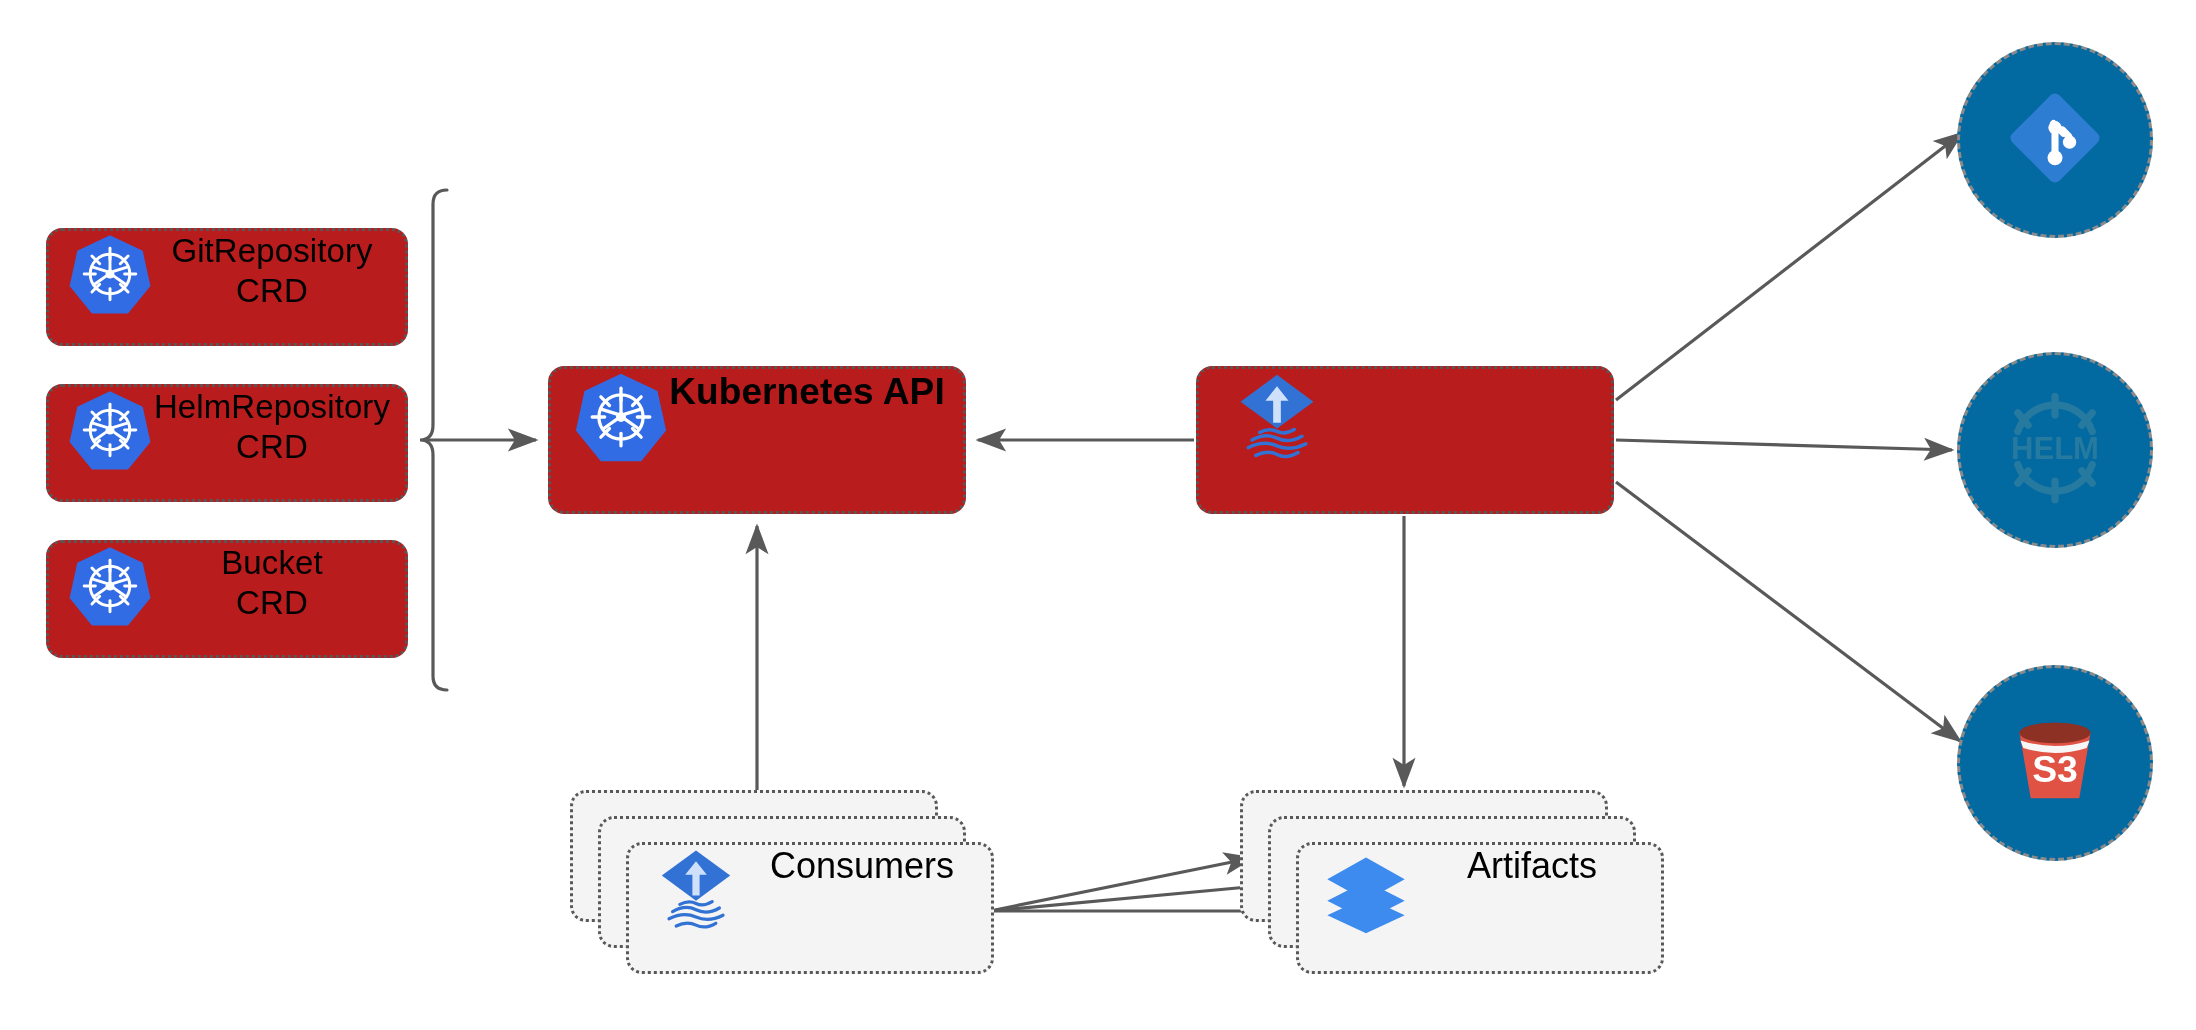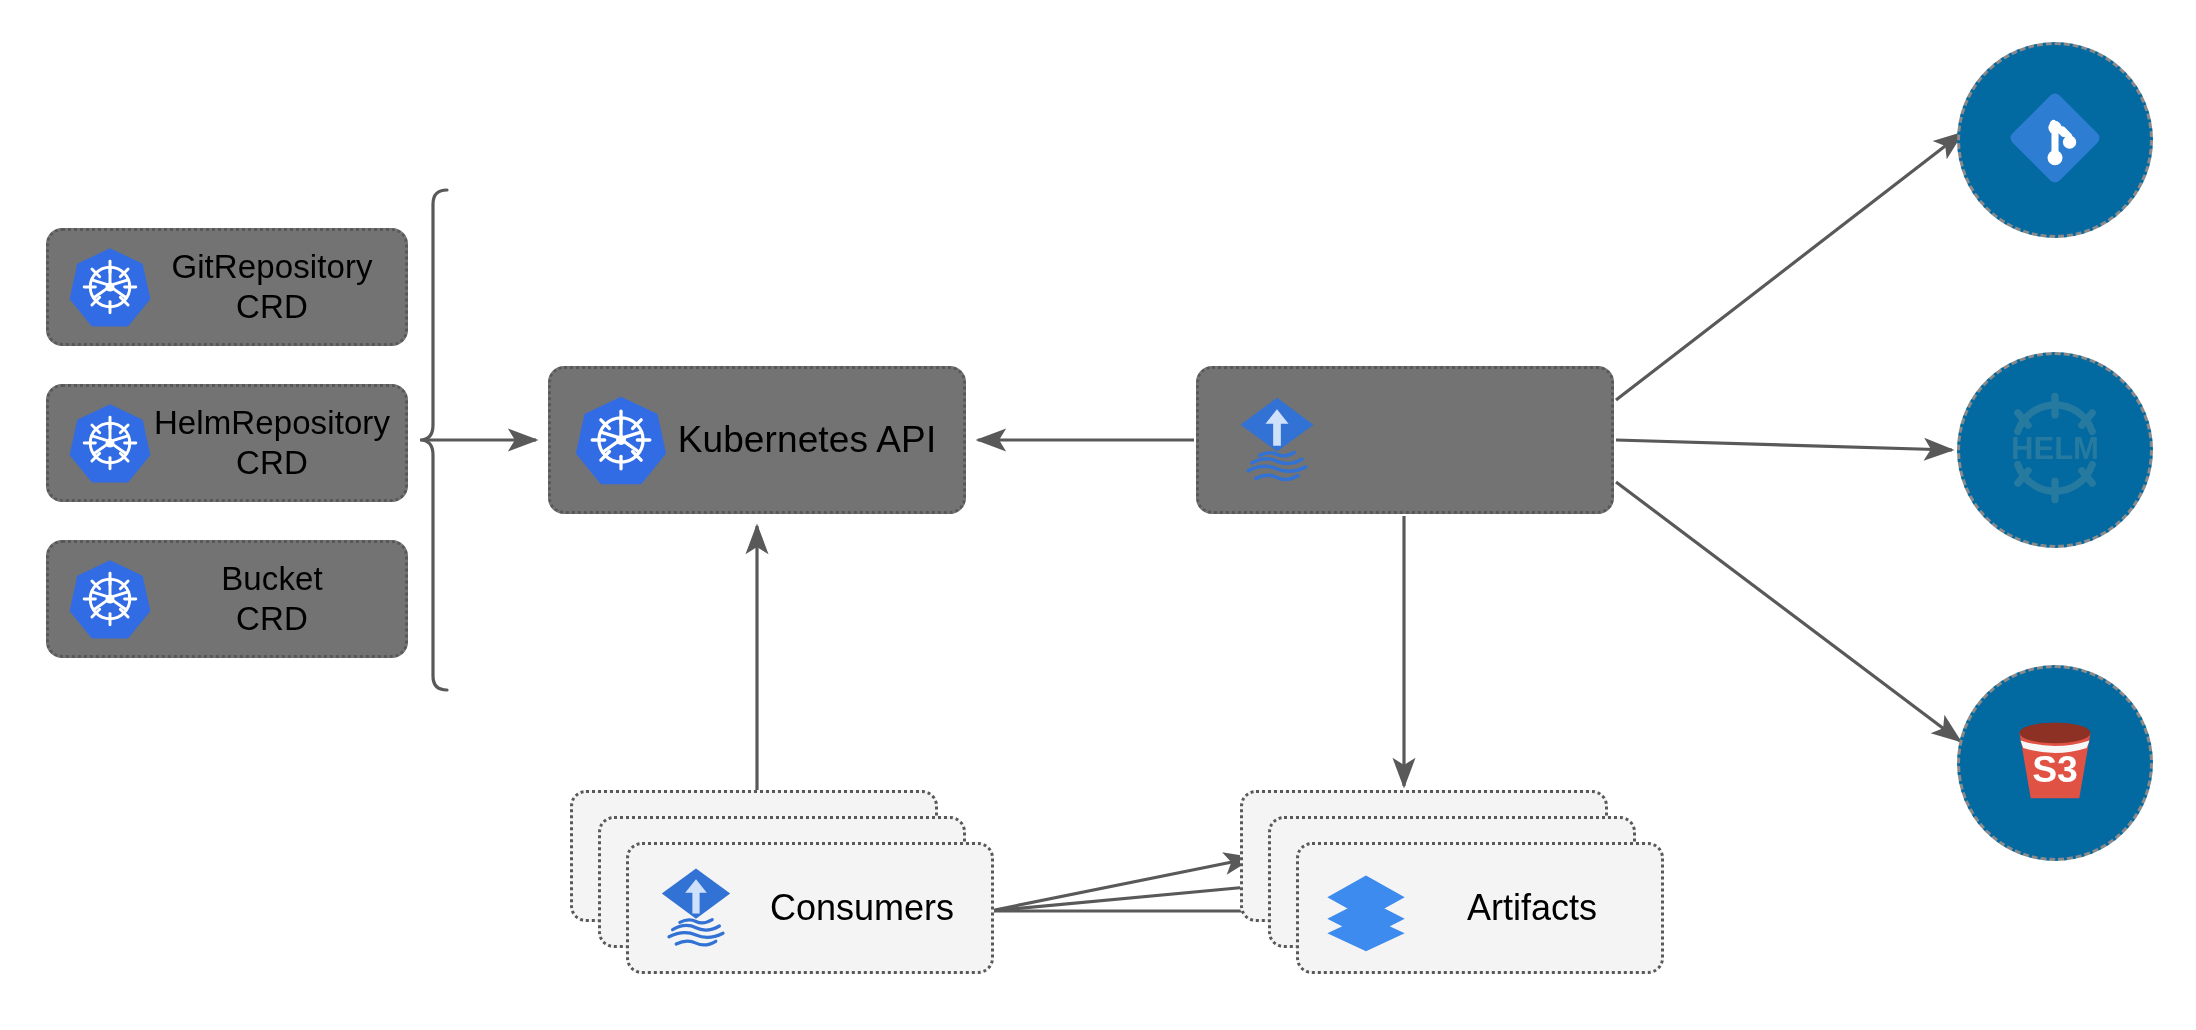"GitRepository" .node { align-items: center -> none; background: #737373 -> #b91c1c }
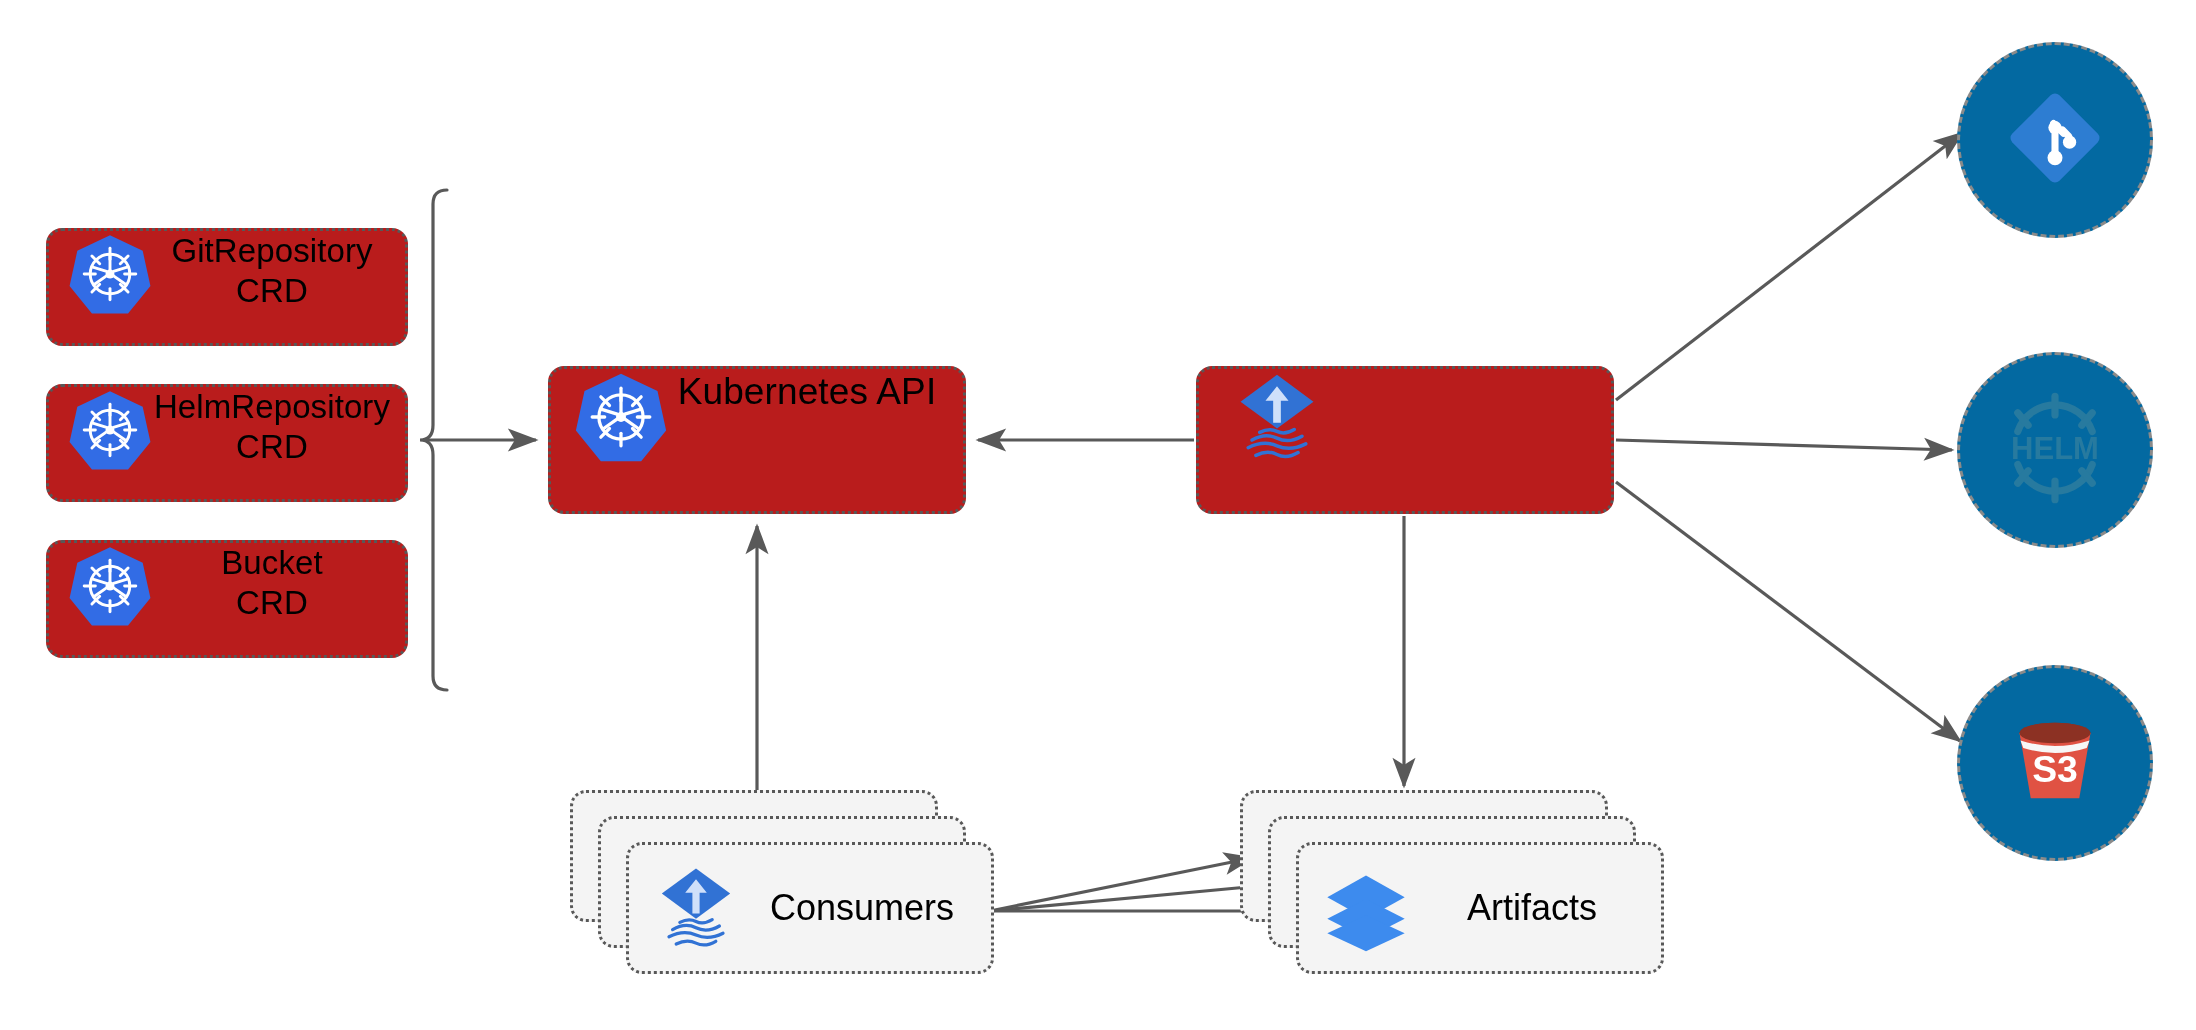"Kubernetes API" #k8s-api .label { font-weight: none -> bold }
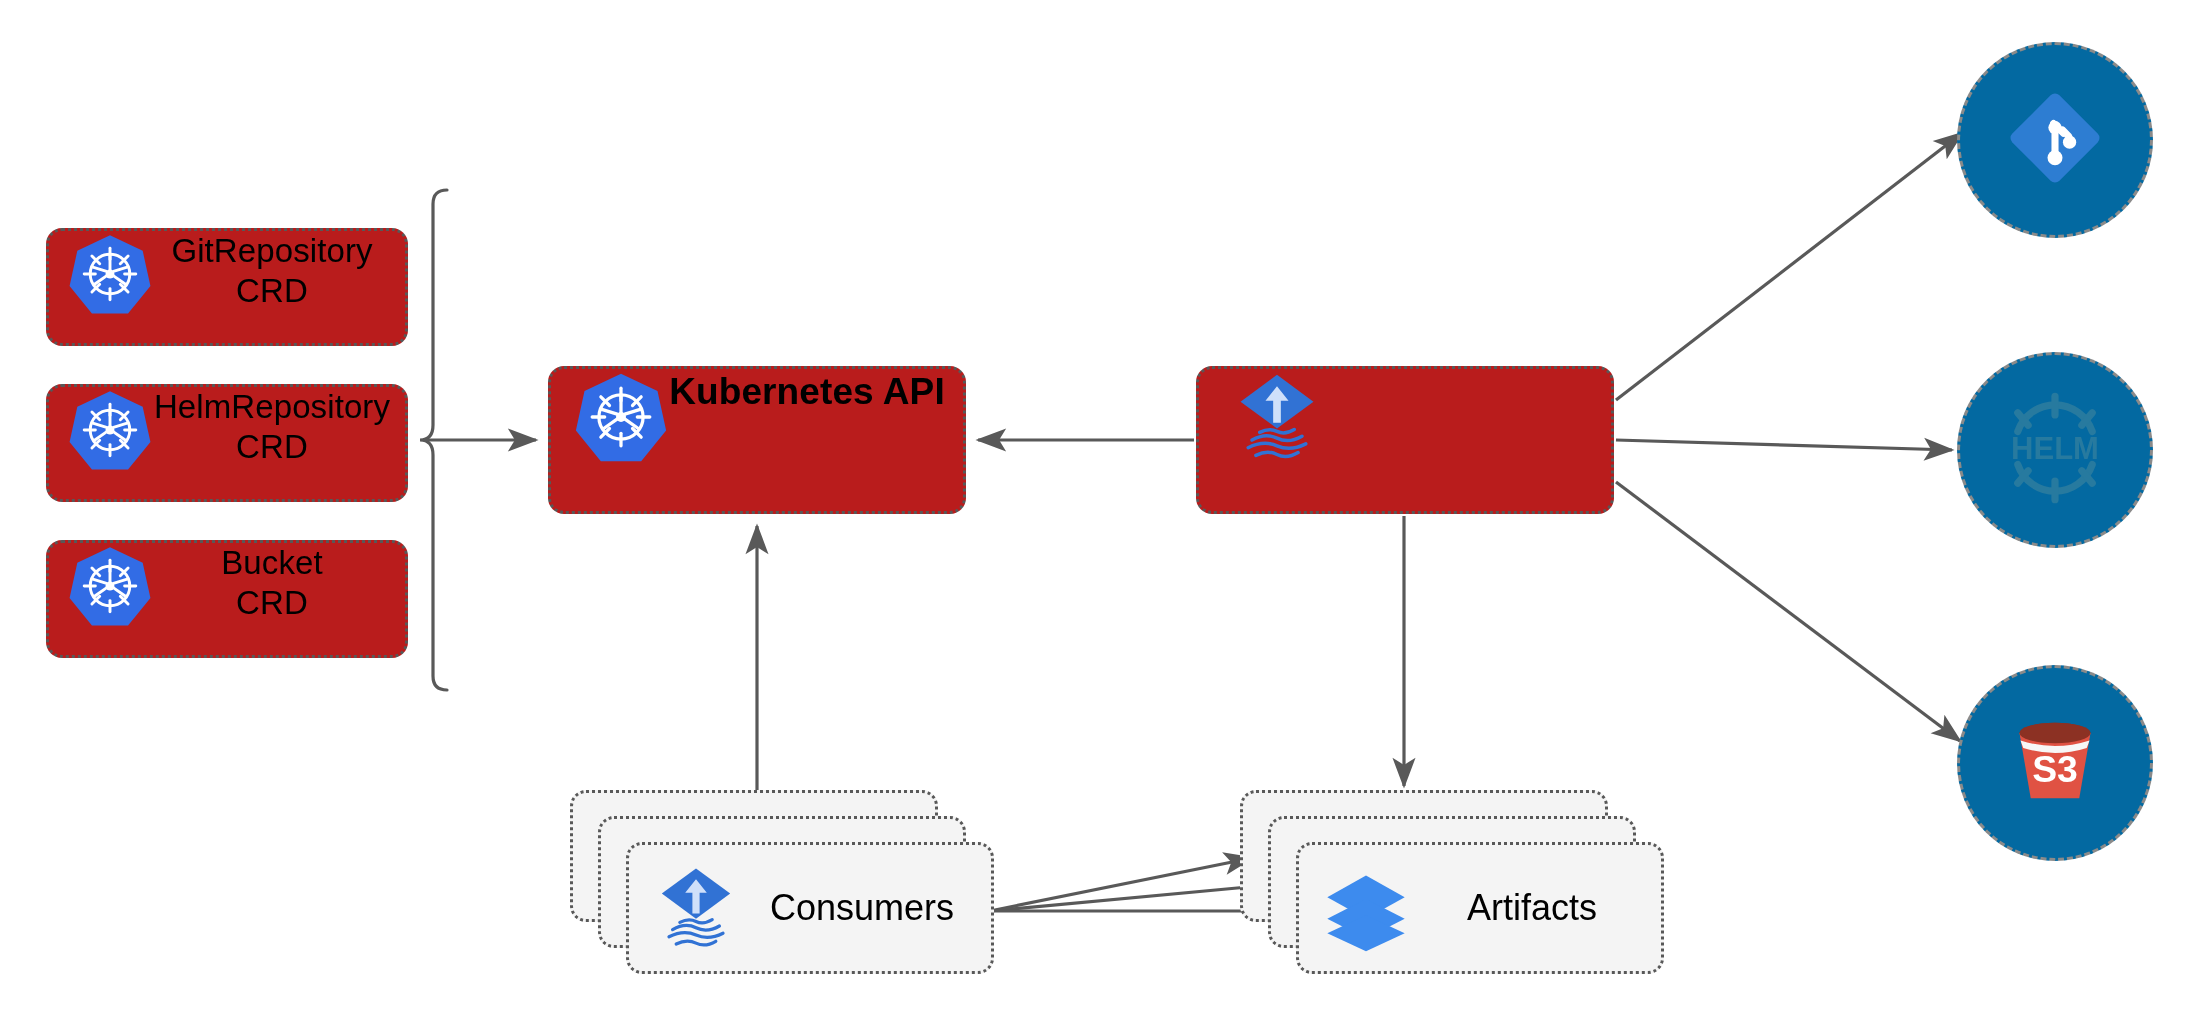"Consumers" .stack .sheet.s3 { align-items: center -> none }
